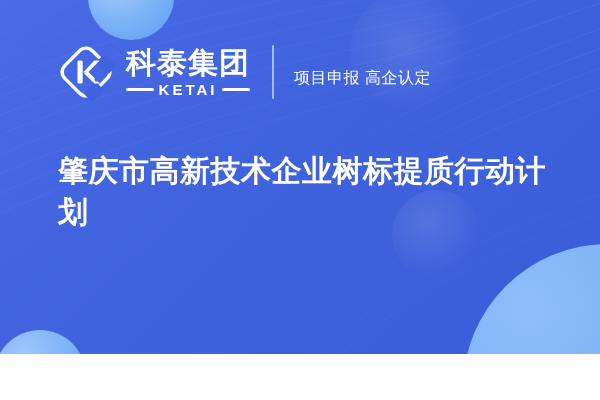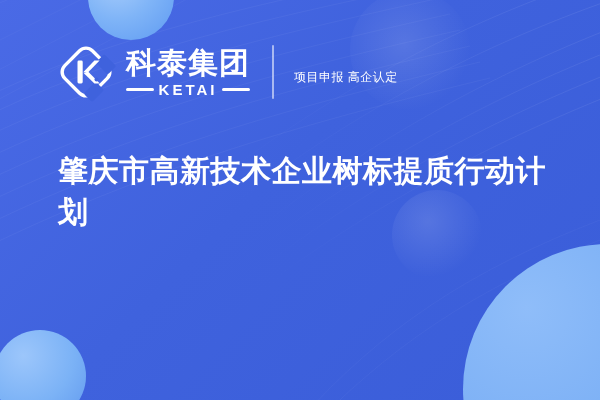"科泰集团" .banner { height: 400px -> 354px }
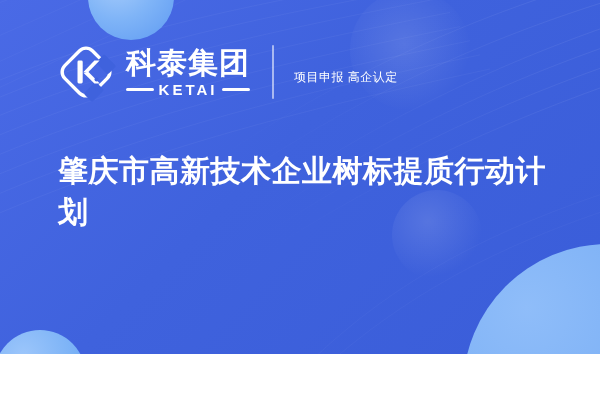"项目申报 高企认定" .slogan-sub { font-size: 12px -> 16px }
